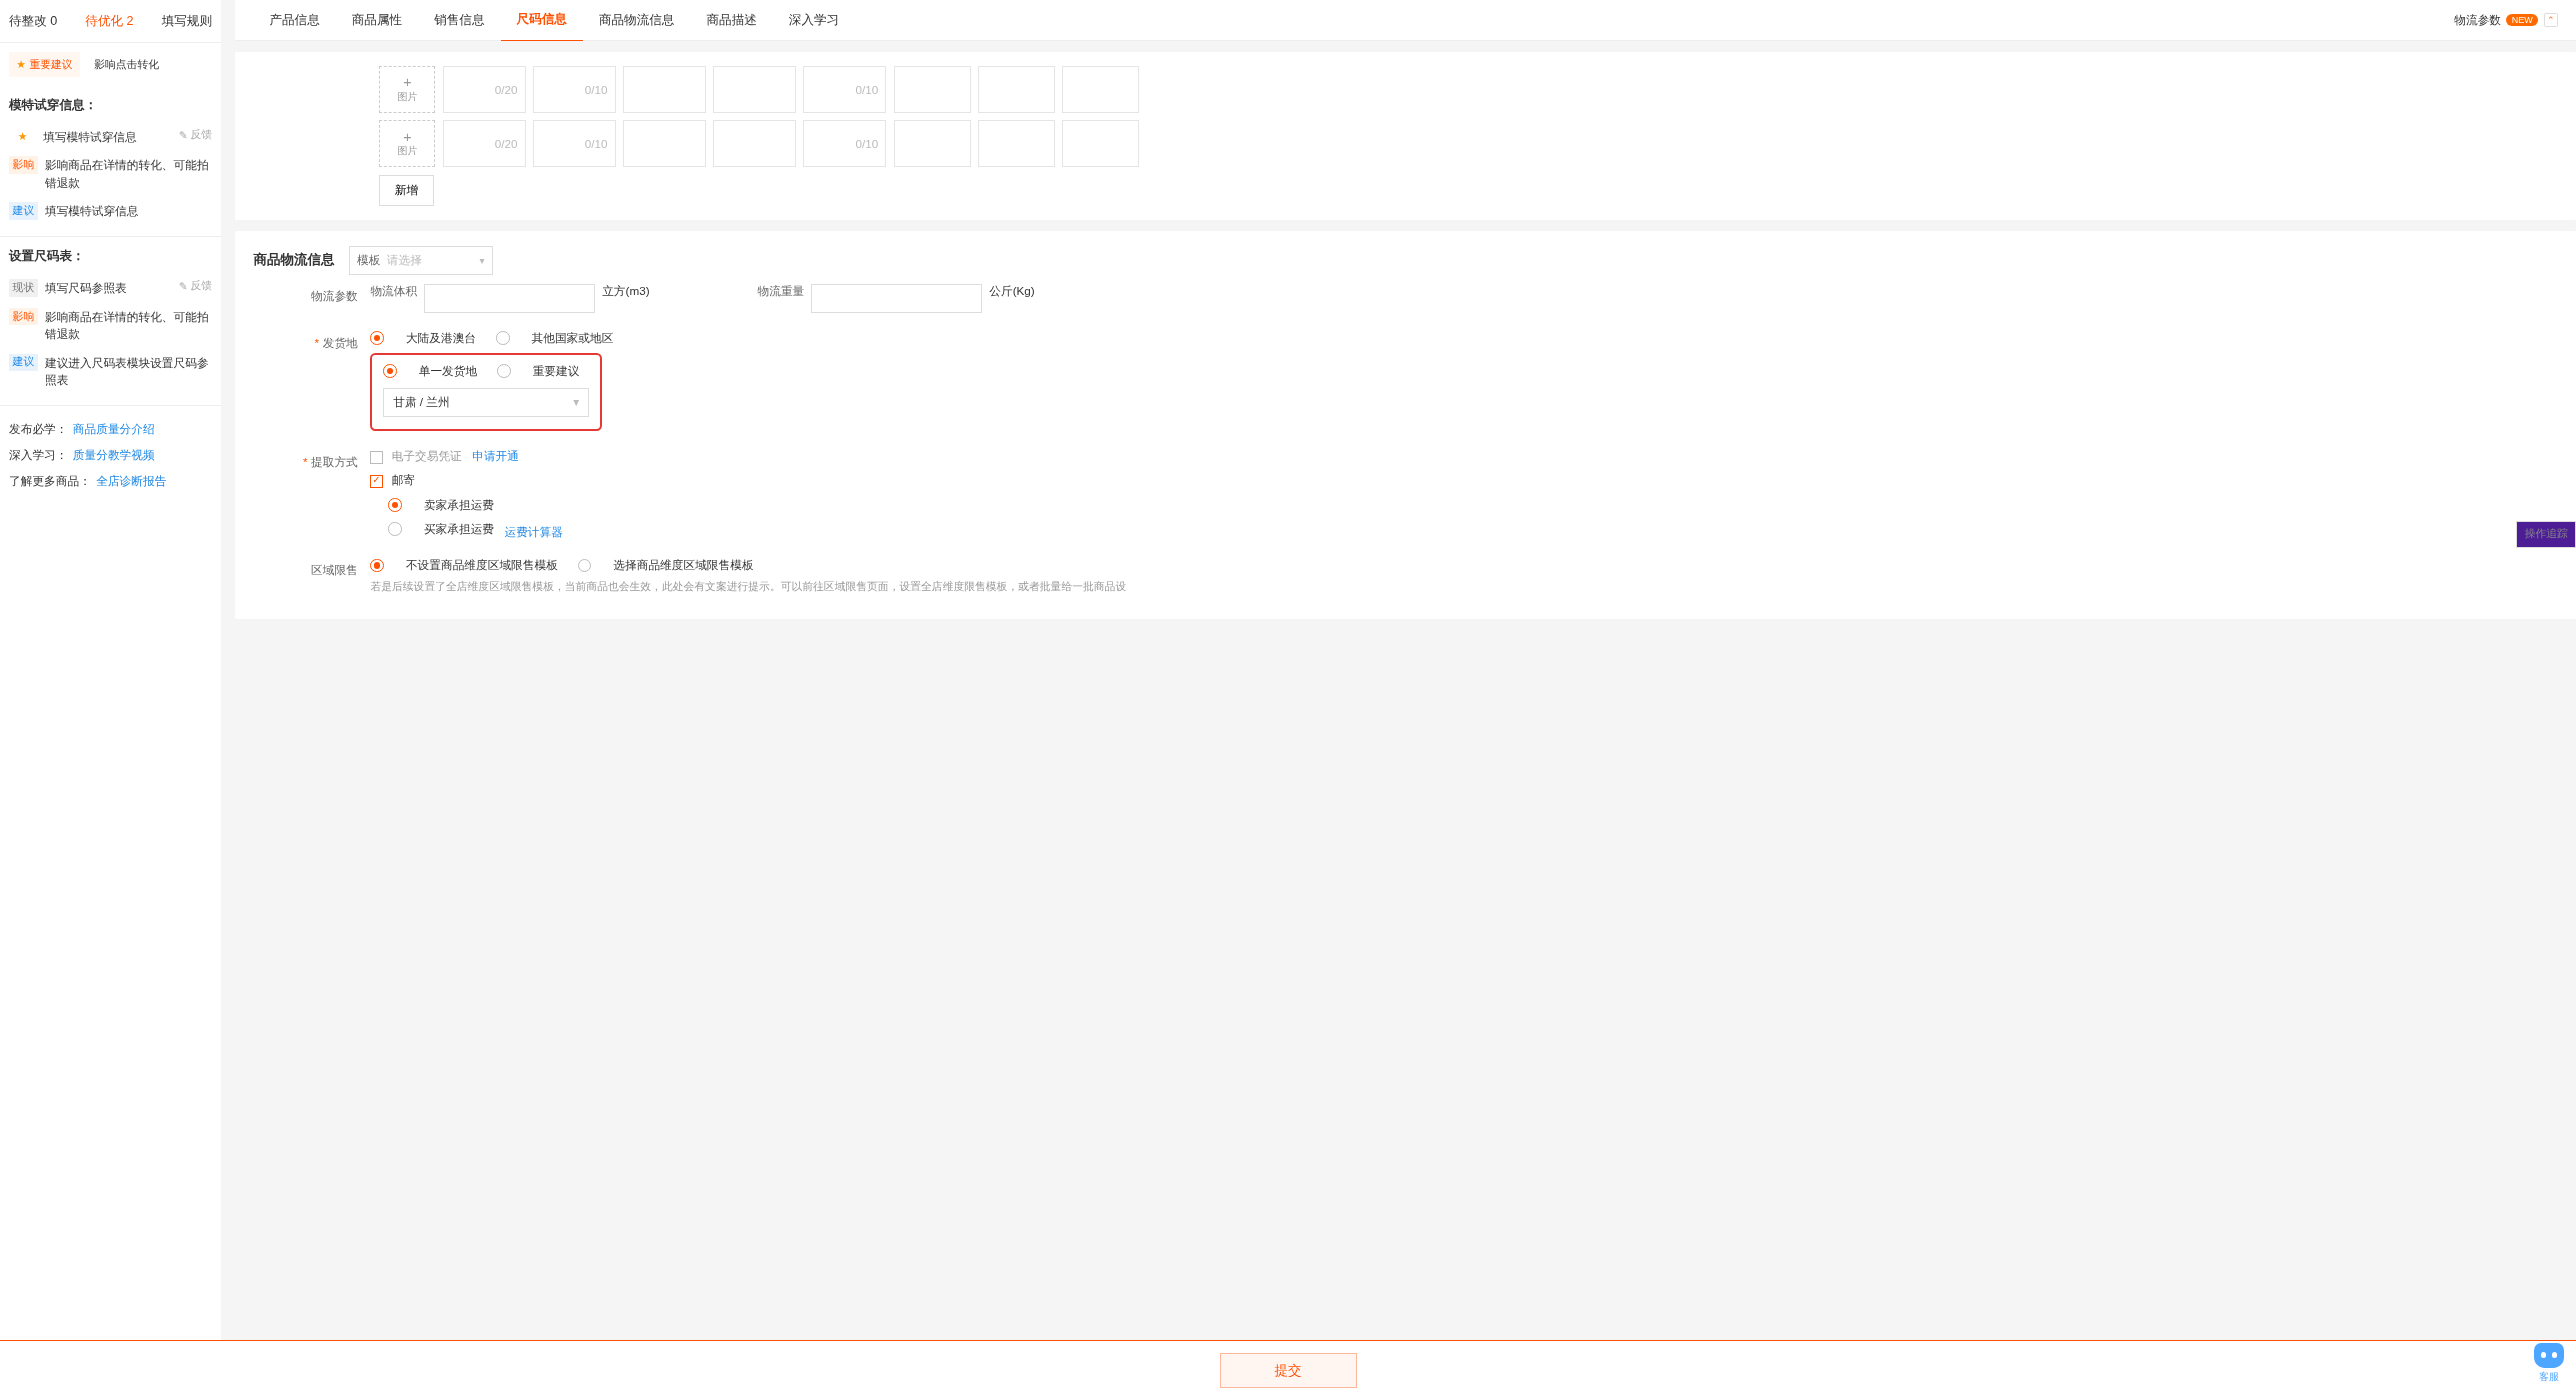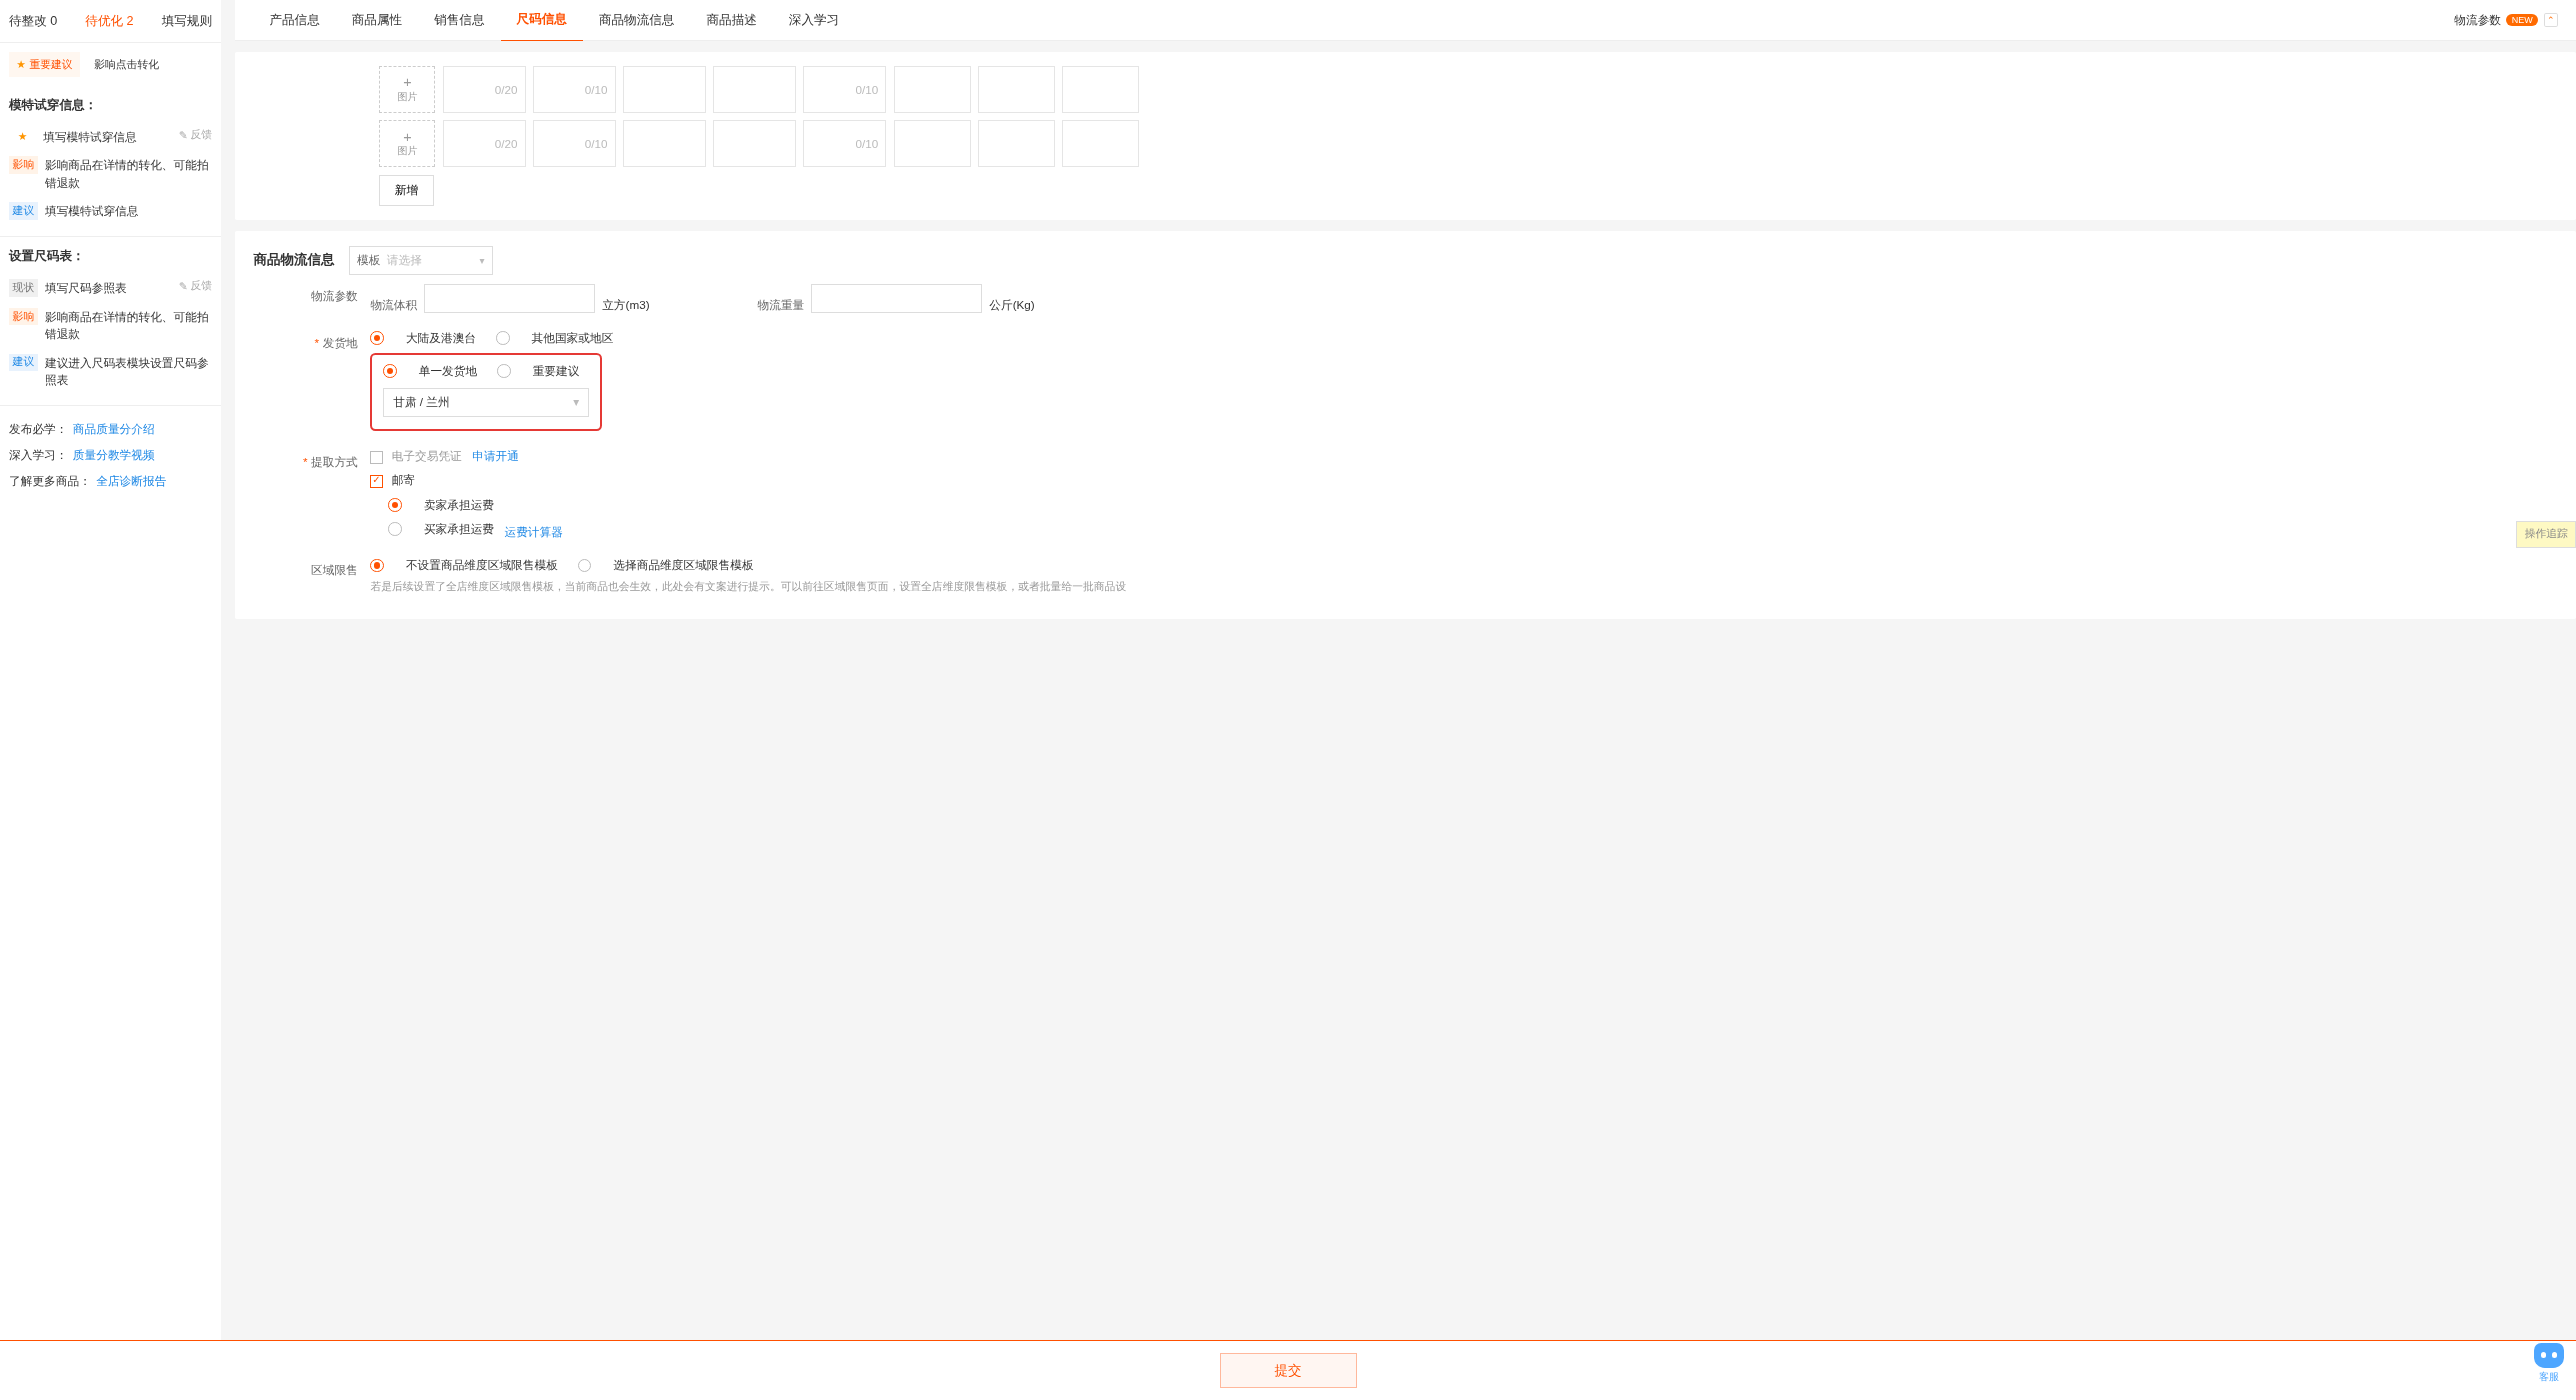"物流体积" .param-item { align-items: flex-end -> flex-start }
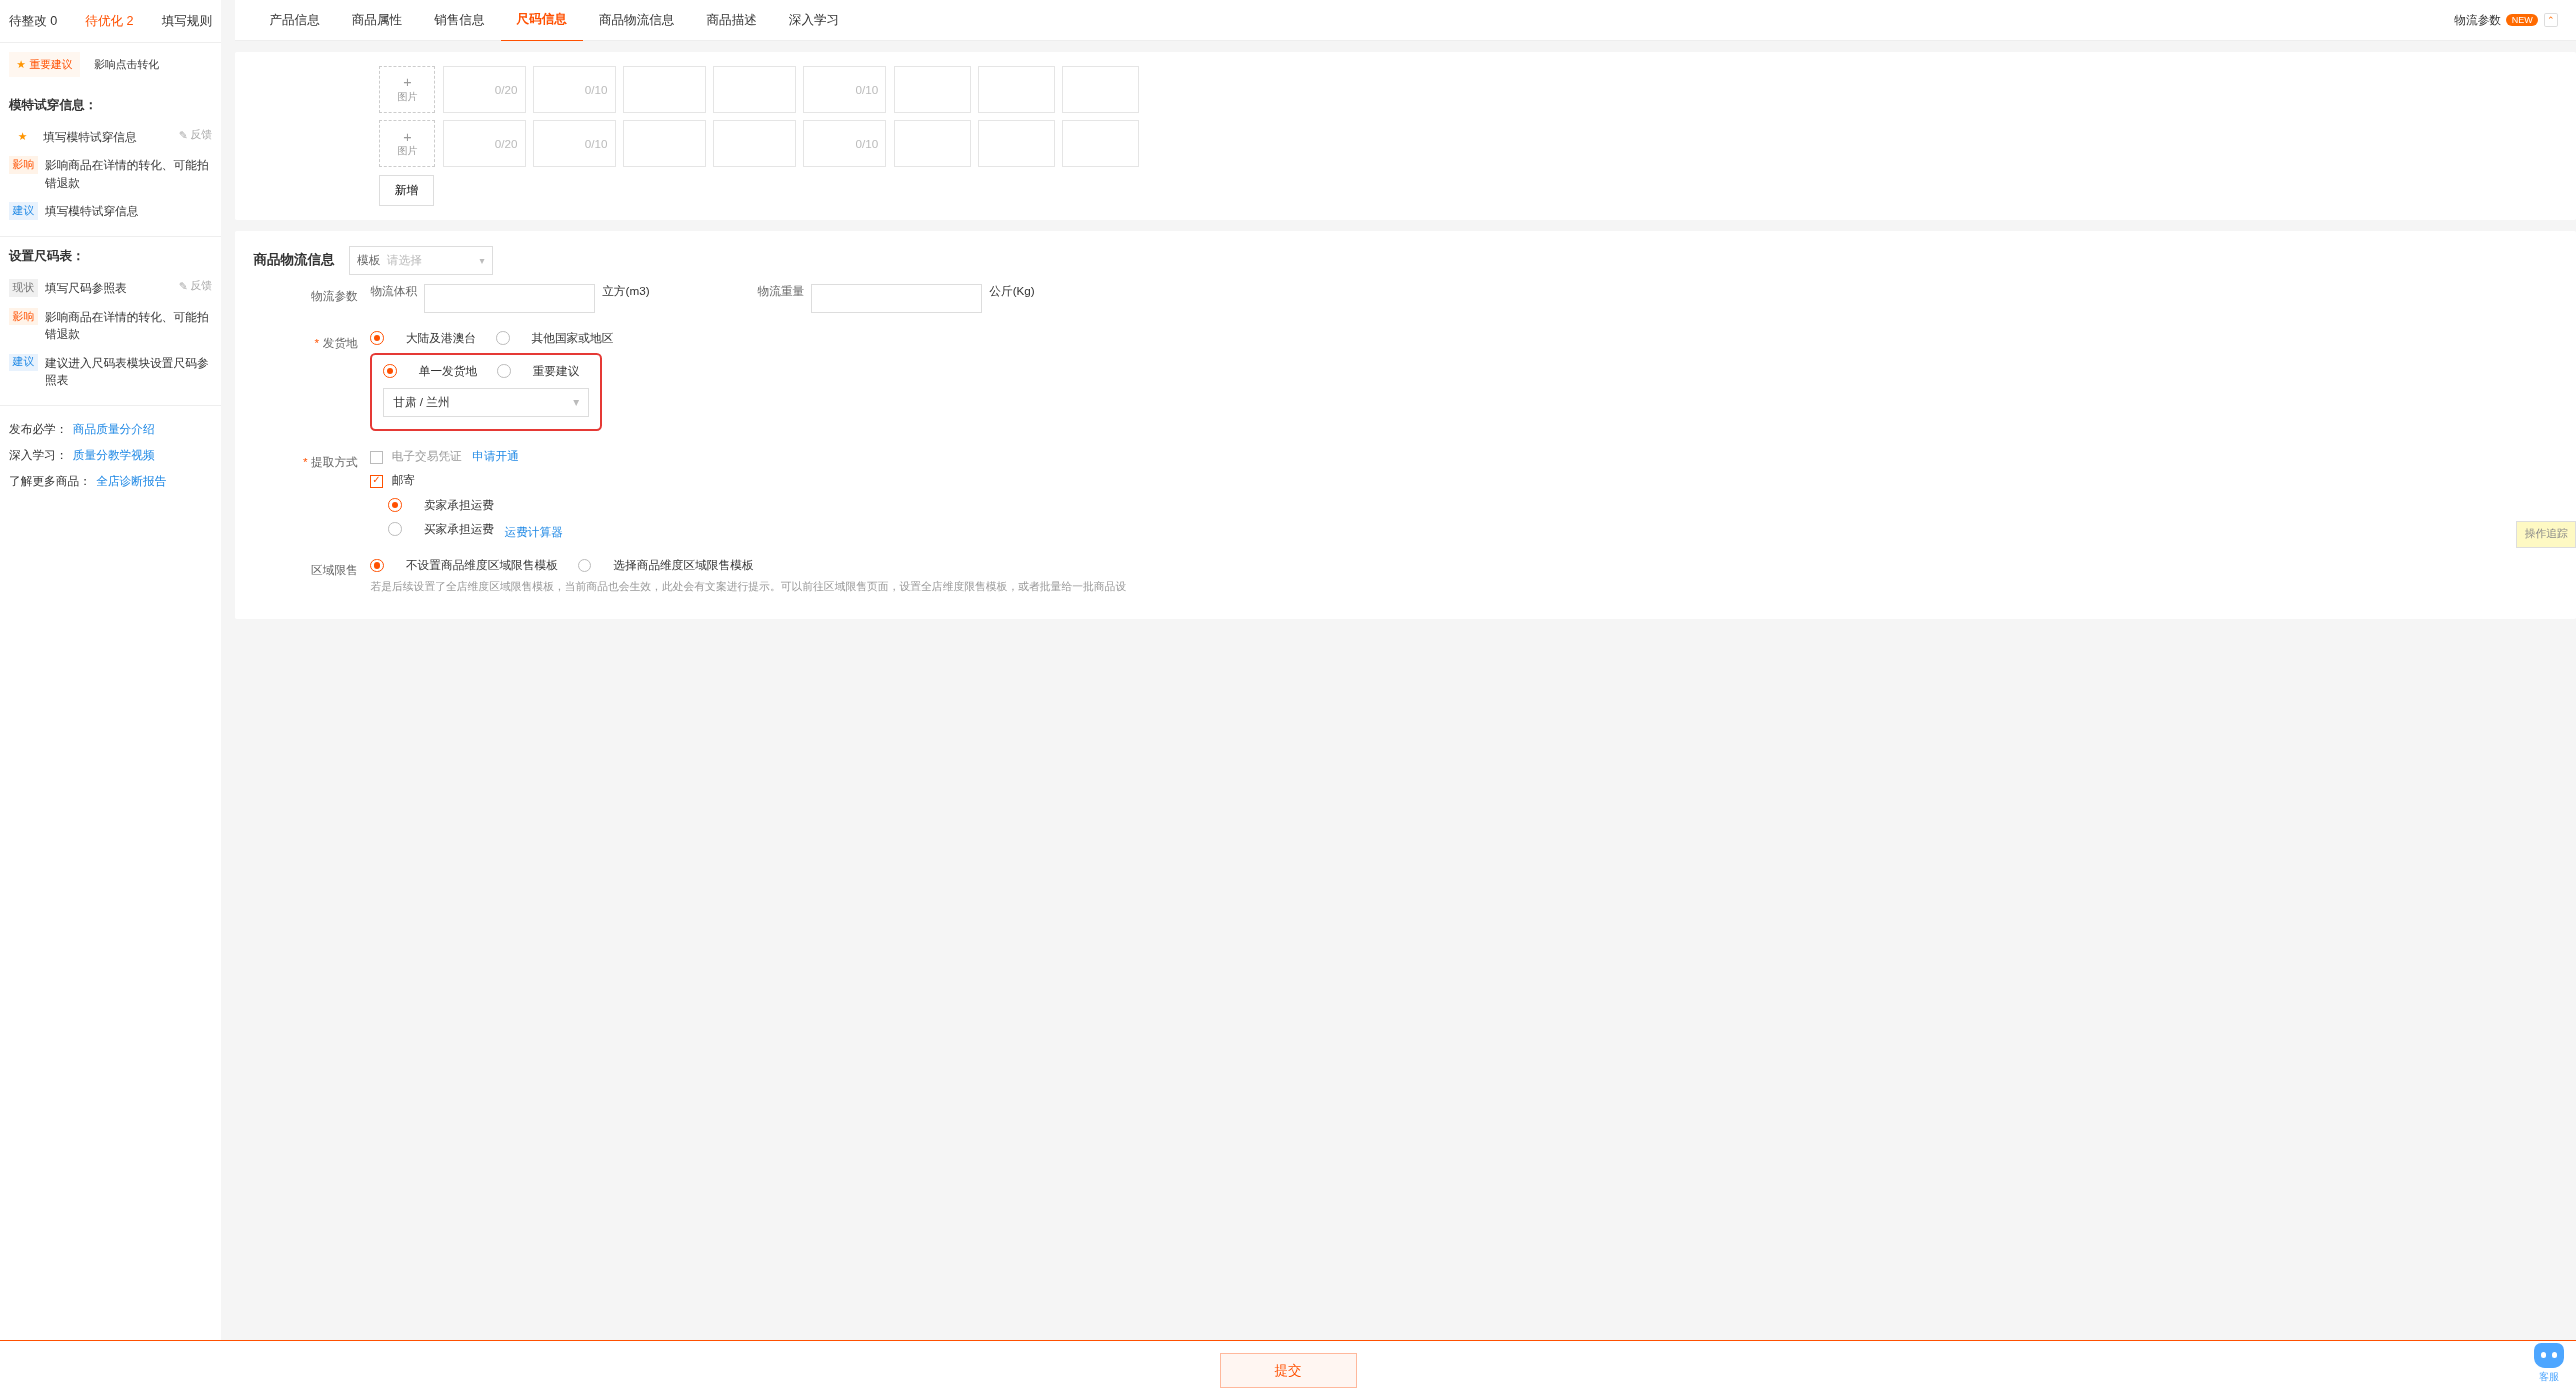"操作追踪" .track-btn { background: #fef9c3 -> #4c1d95 }
